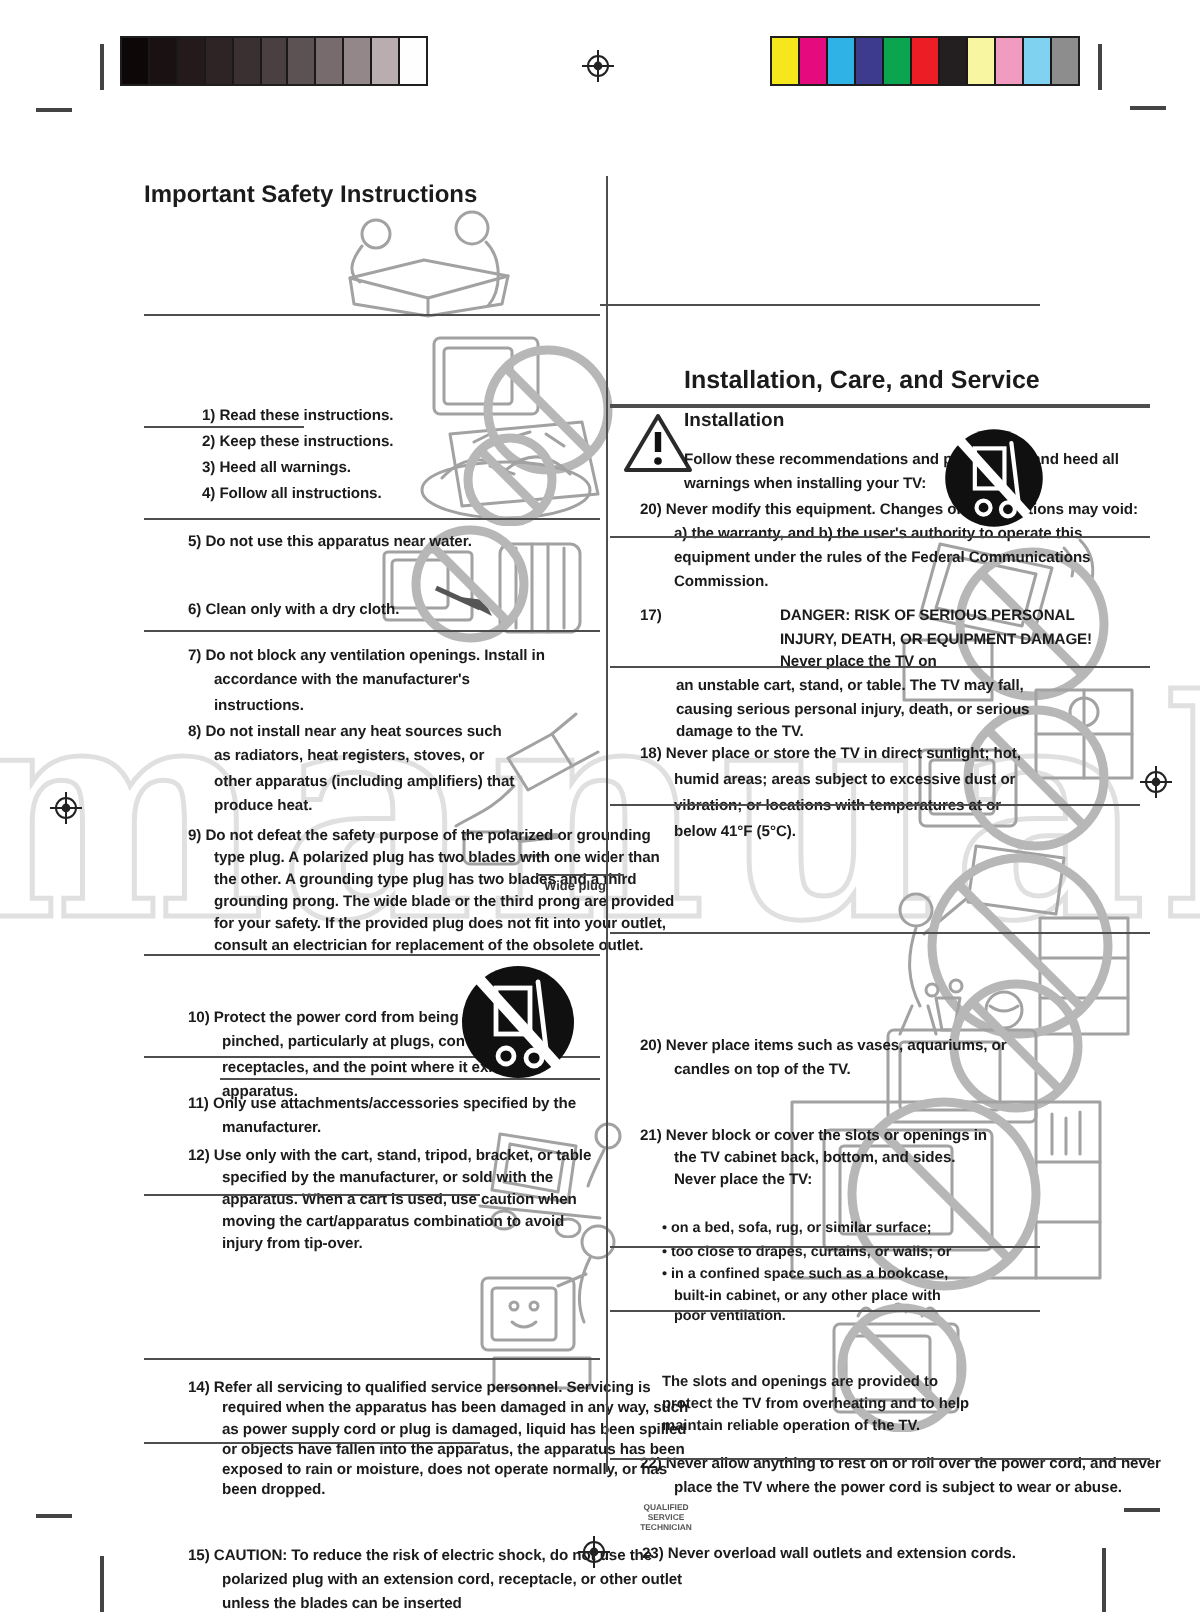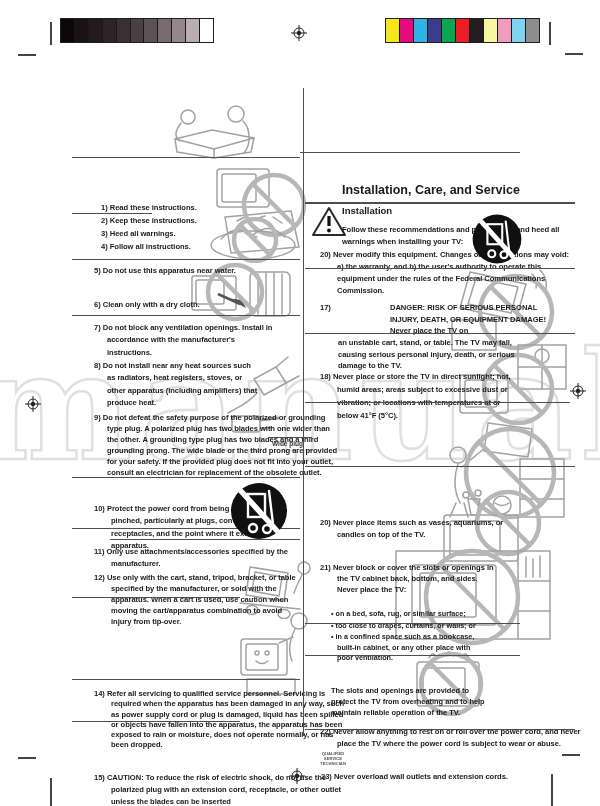"Important Safety Instructions" div.title-l { html: none -> <div>Important Safety Instructions</div> }
